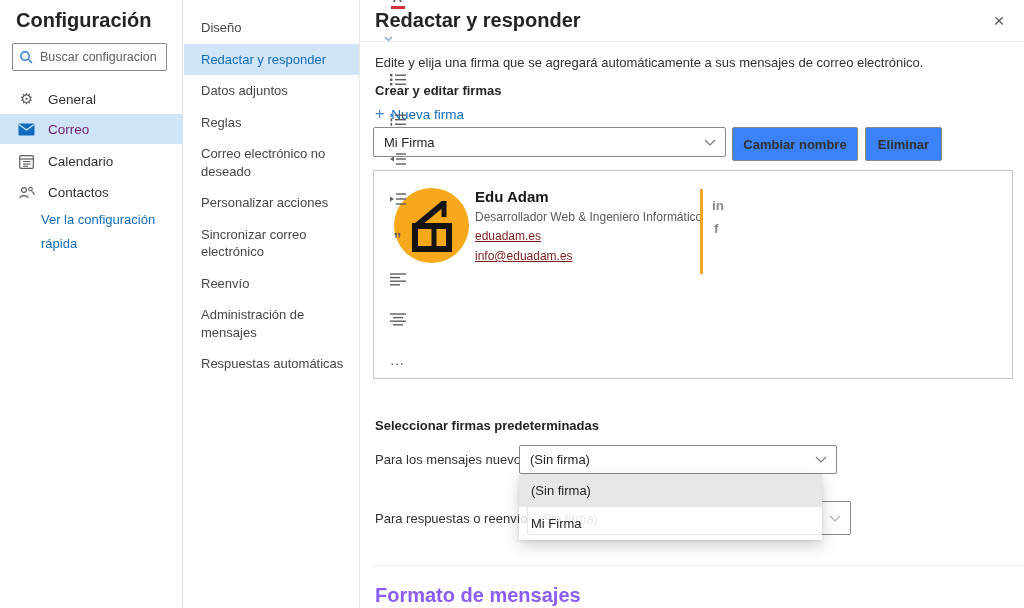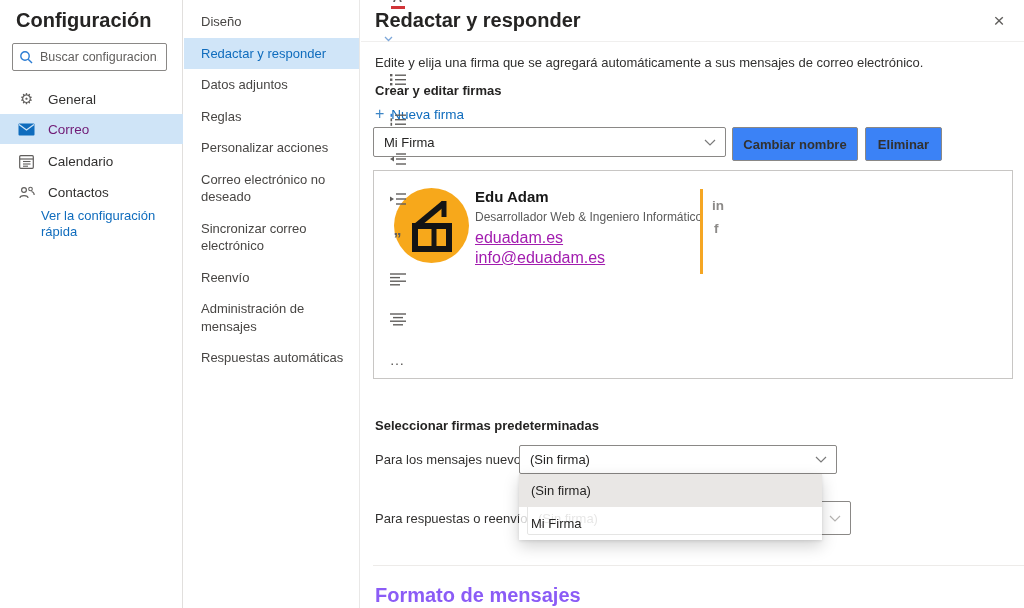"Diseño" .subnav { padding-top: 6px -> 12px }
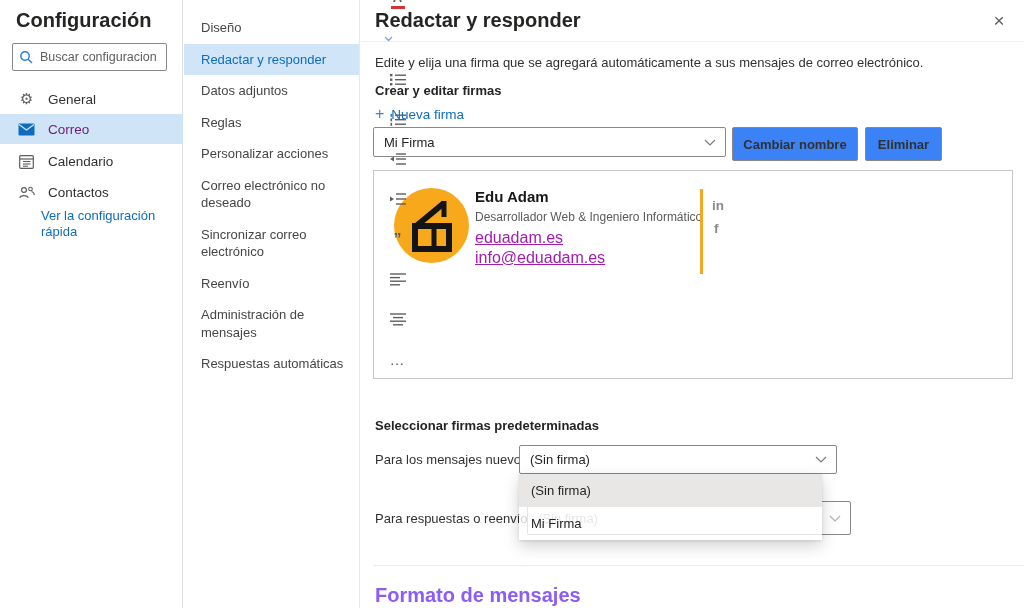"Personalizar acciones" div.nav-item { order: before "Correo electrónico no deseado" -> after "Correo electrónico no deseado" }
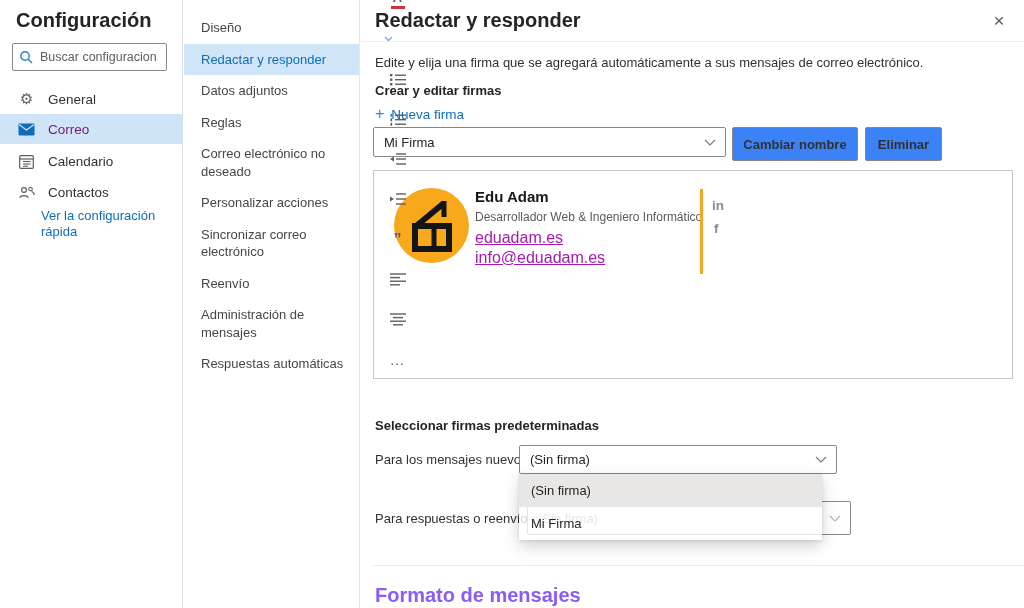"Ver la configuración rápida" .quick-link { line-height: 16px -> 24px }
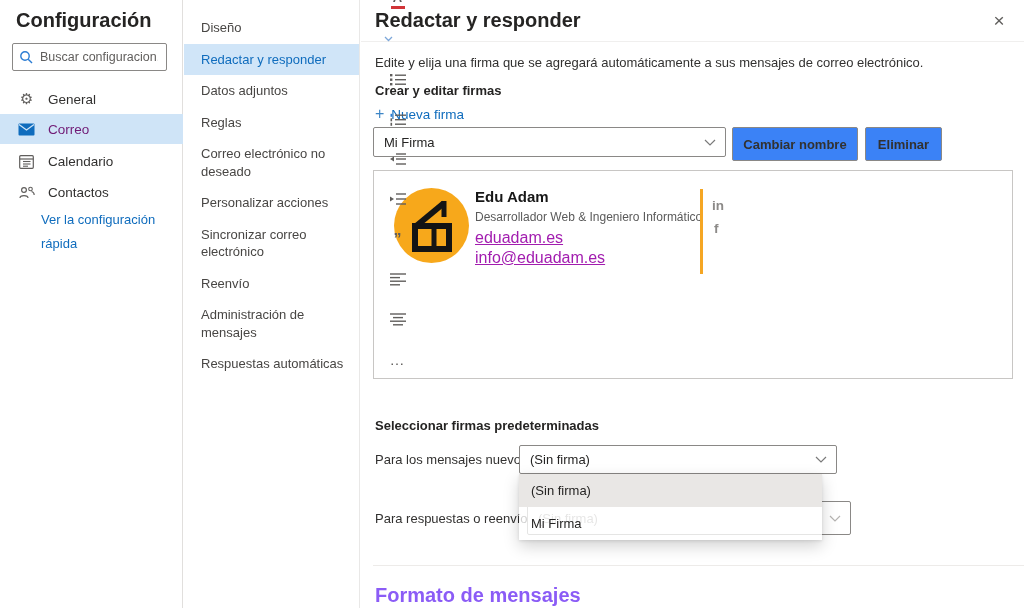"eduadam.es" .sig-link { color: #a21caf -> #7f1d1d; font-size: 16px -> 12px }
